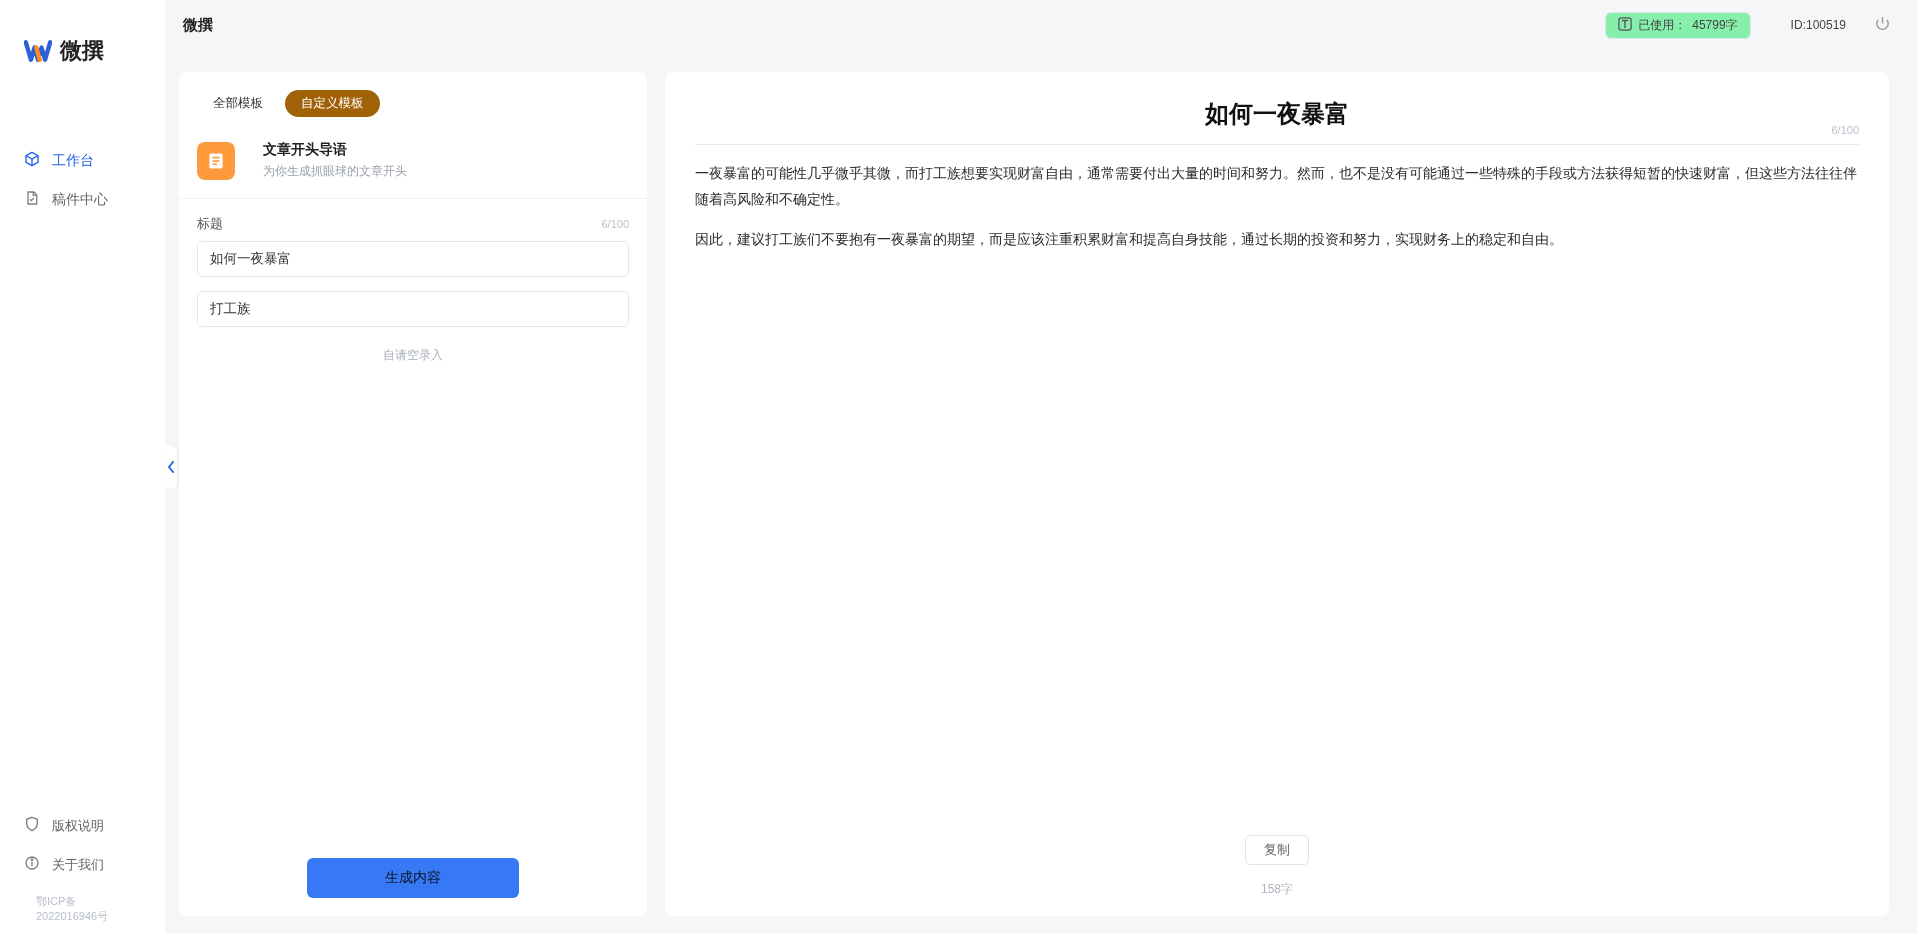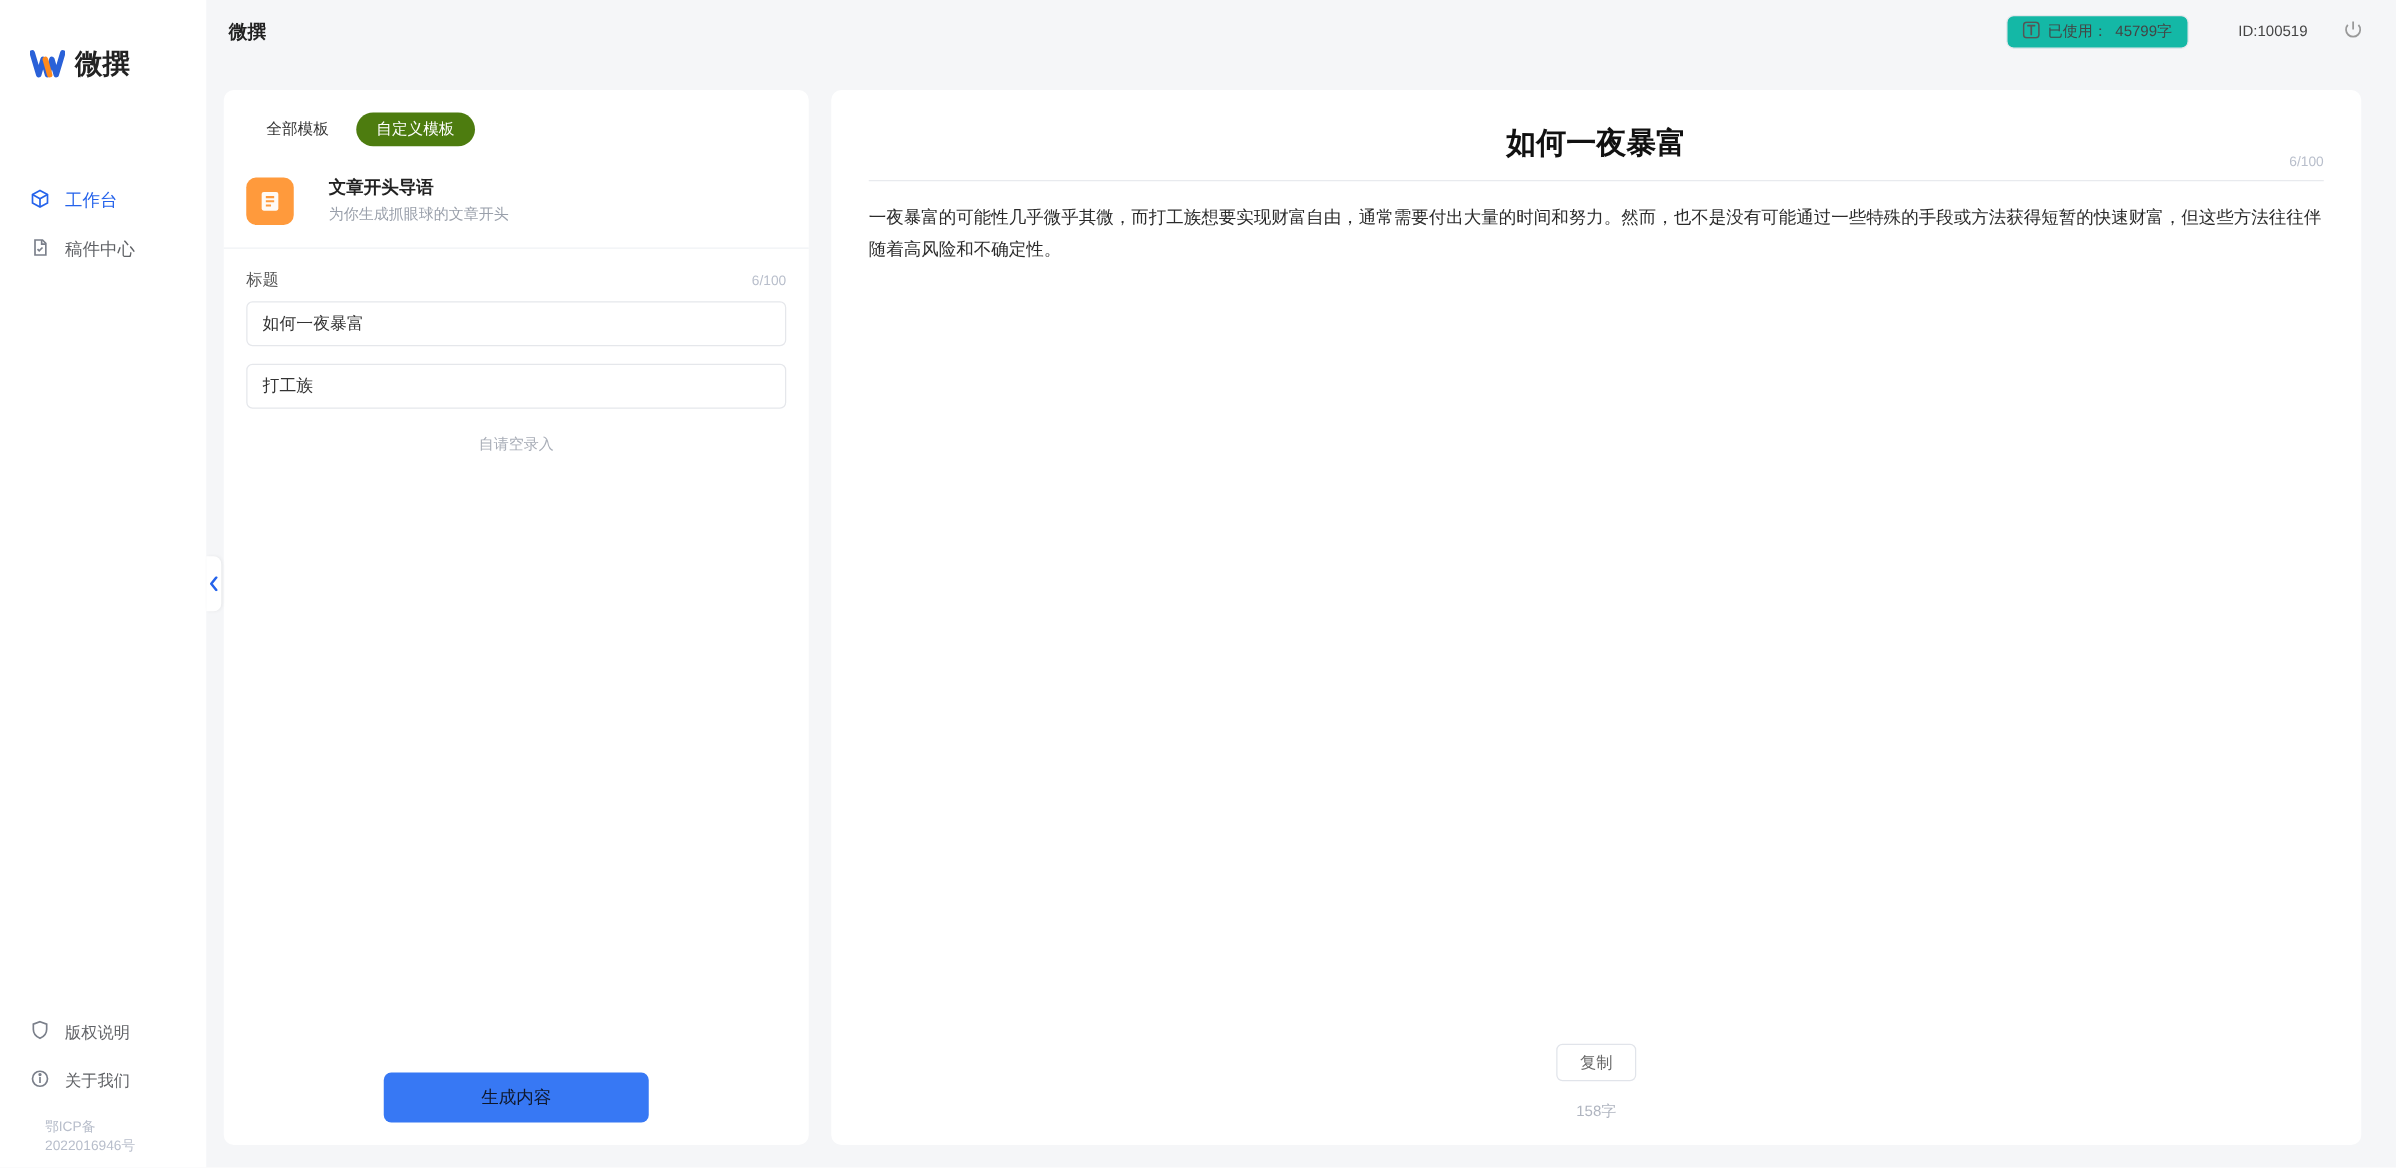"已使用：" .usage-pill { background: #14b8a6 -> #86efac }
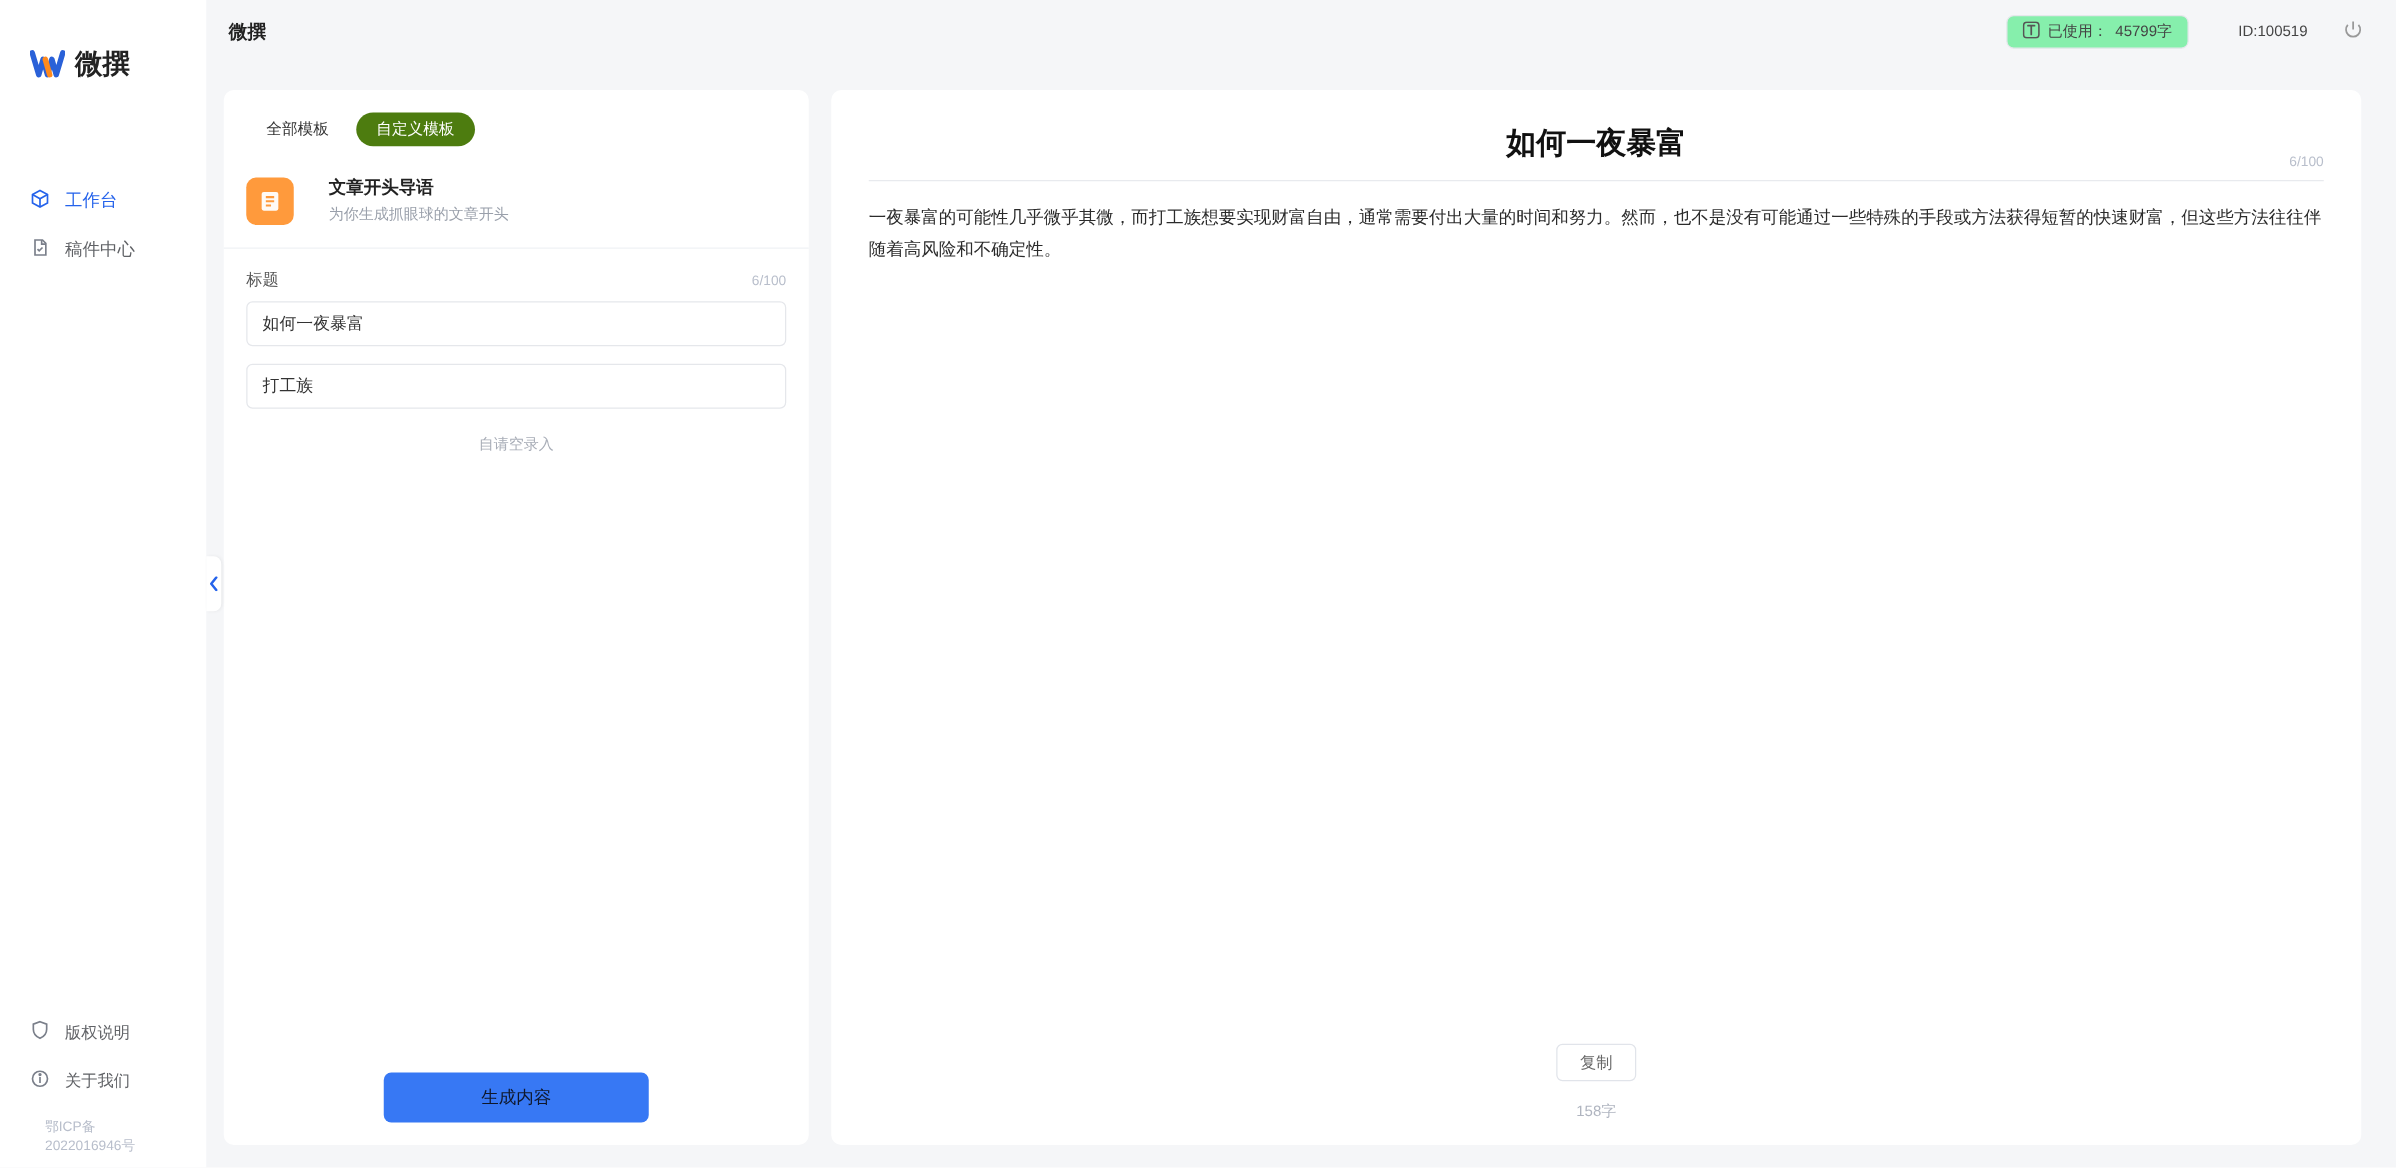"自定义模板" .tab.active { background: #4d7c0f -> #a16207 }
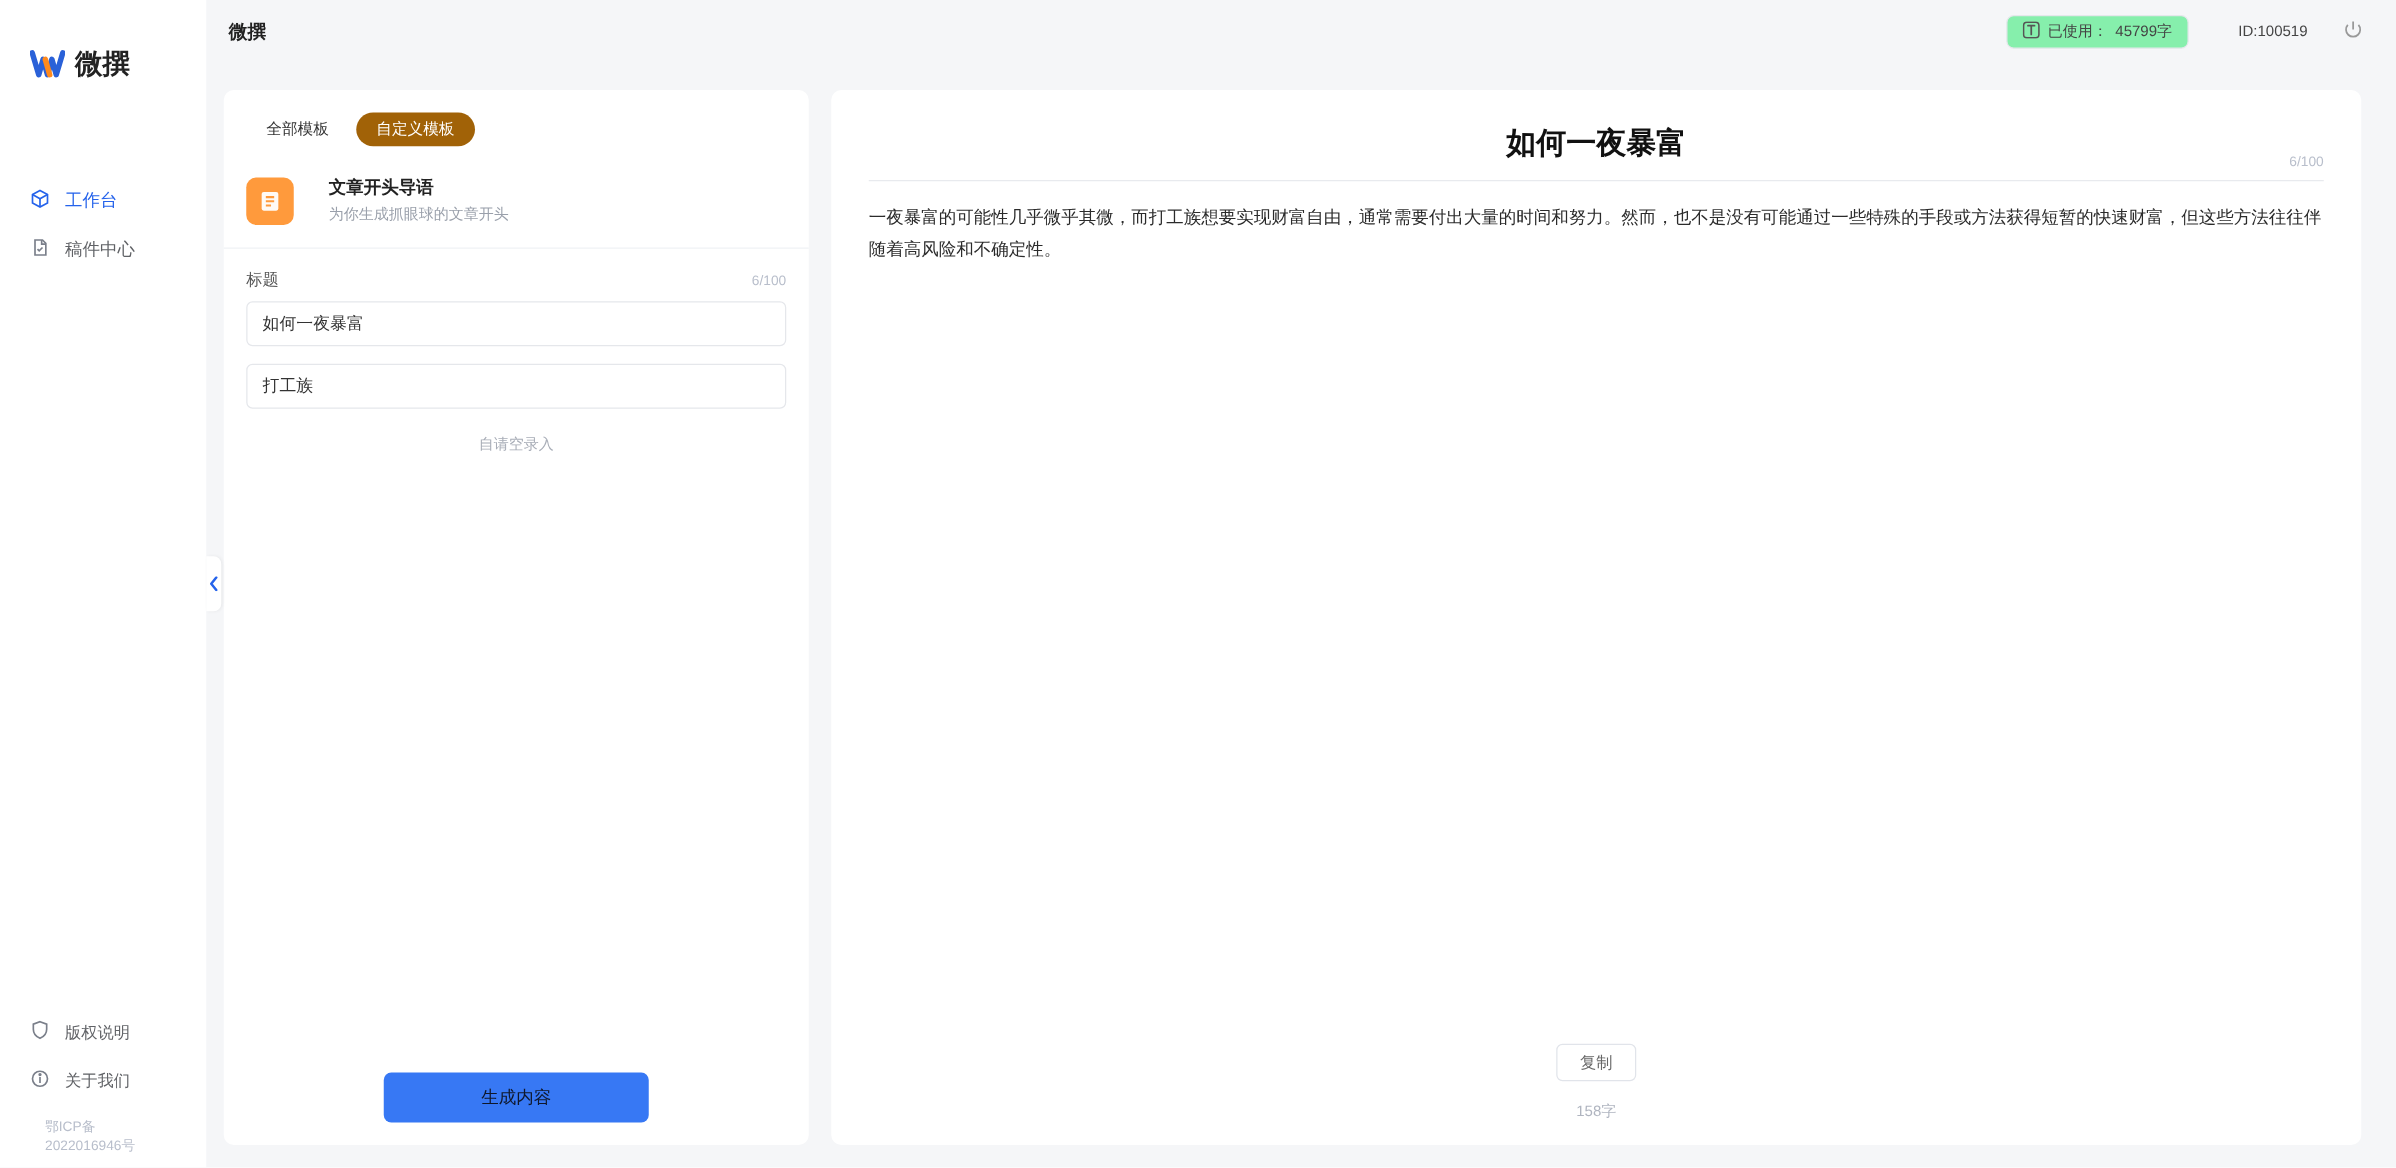"因此，建议打工族们不要抱有一夜暴富的期望，而是应该注重积累财富和提高自身技能，通" p { html: none -> <p>因此，建议打工族们不要抱有一夜暴富的期望，而是应该注重积累财富和提高自身技能，通过长期的投资和努力，实现财务上的稳定和自由。</p> }
